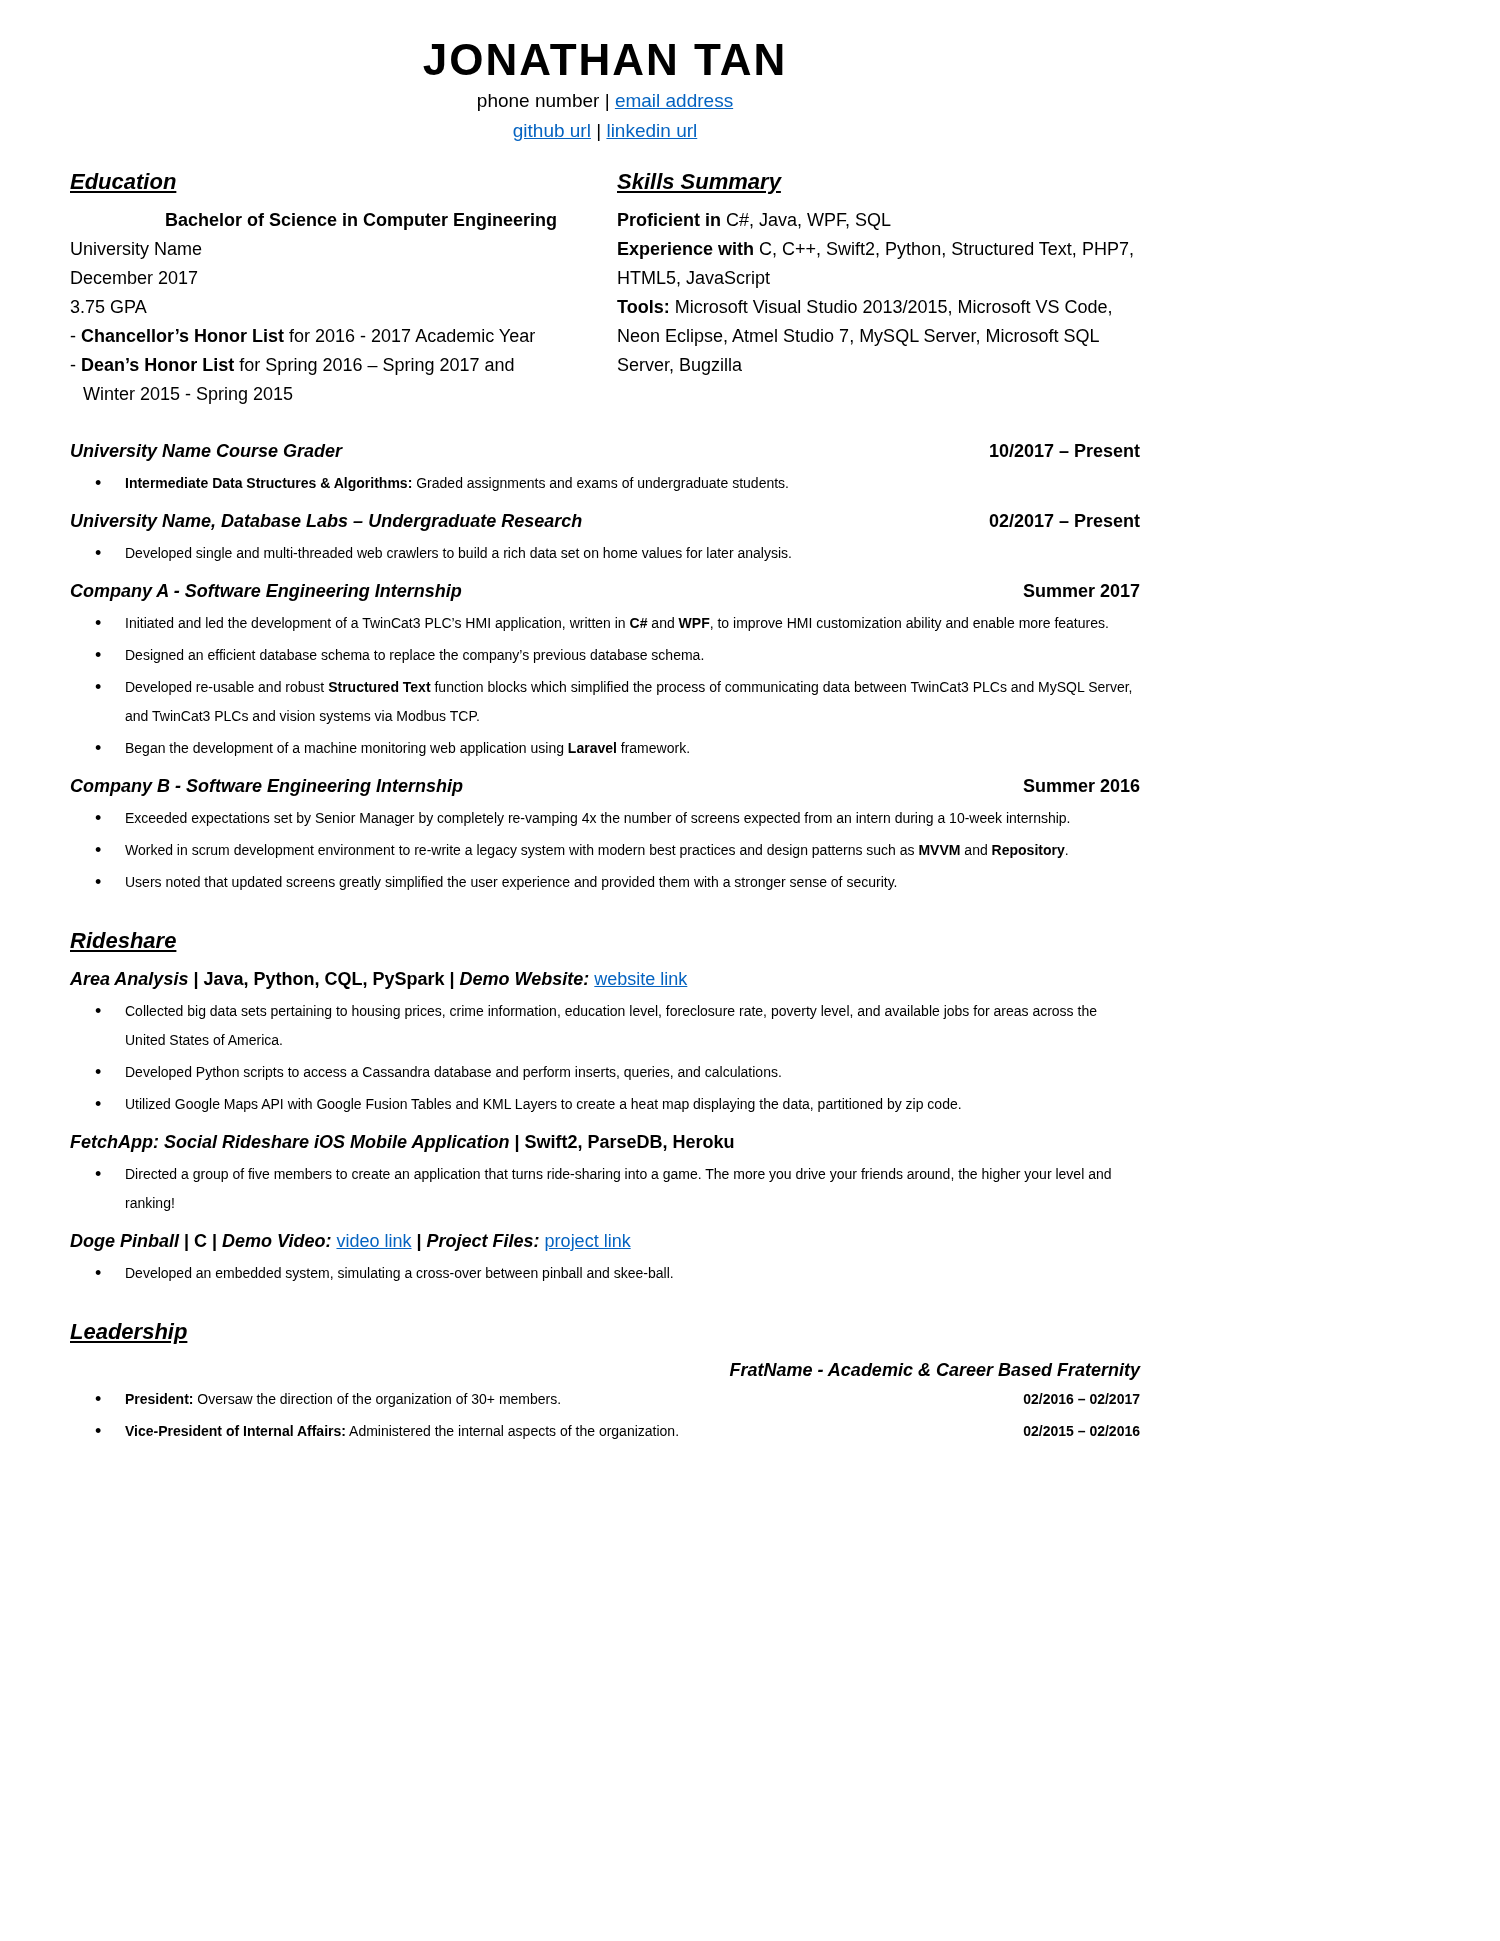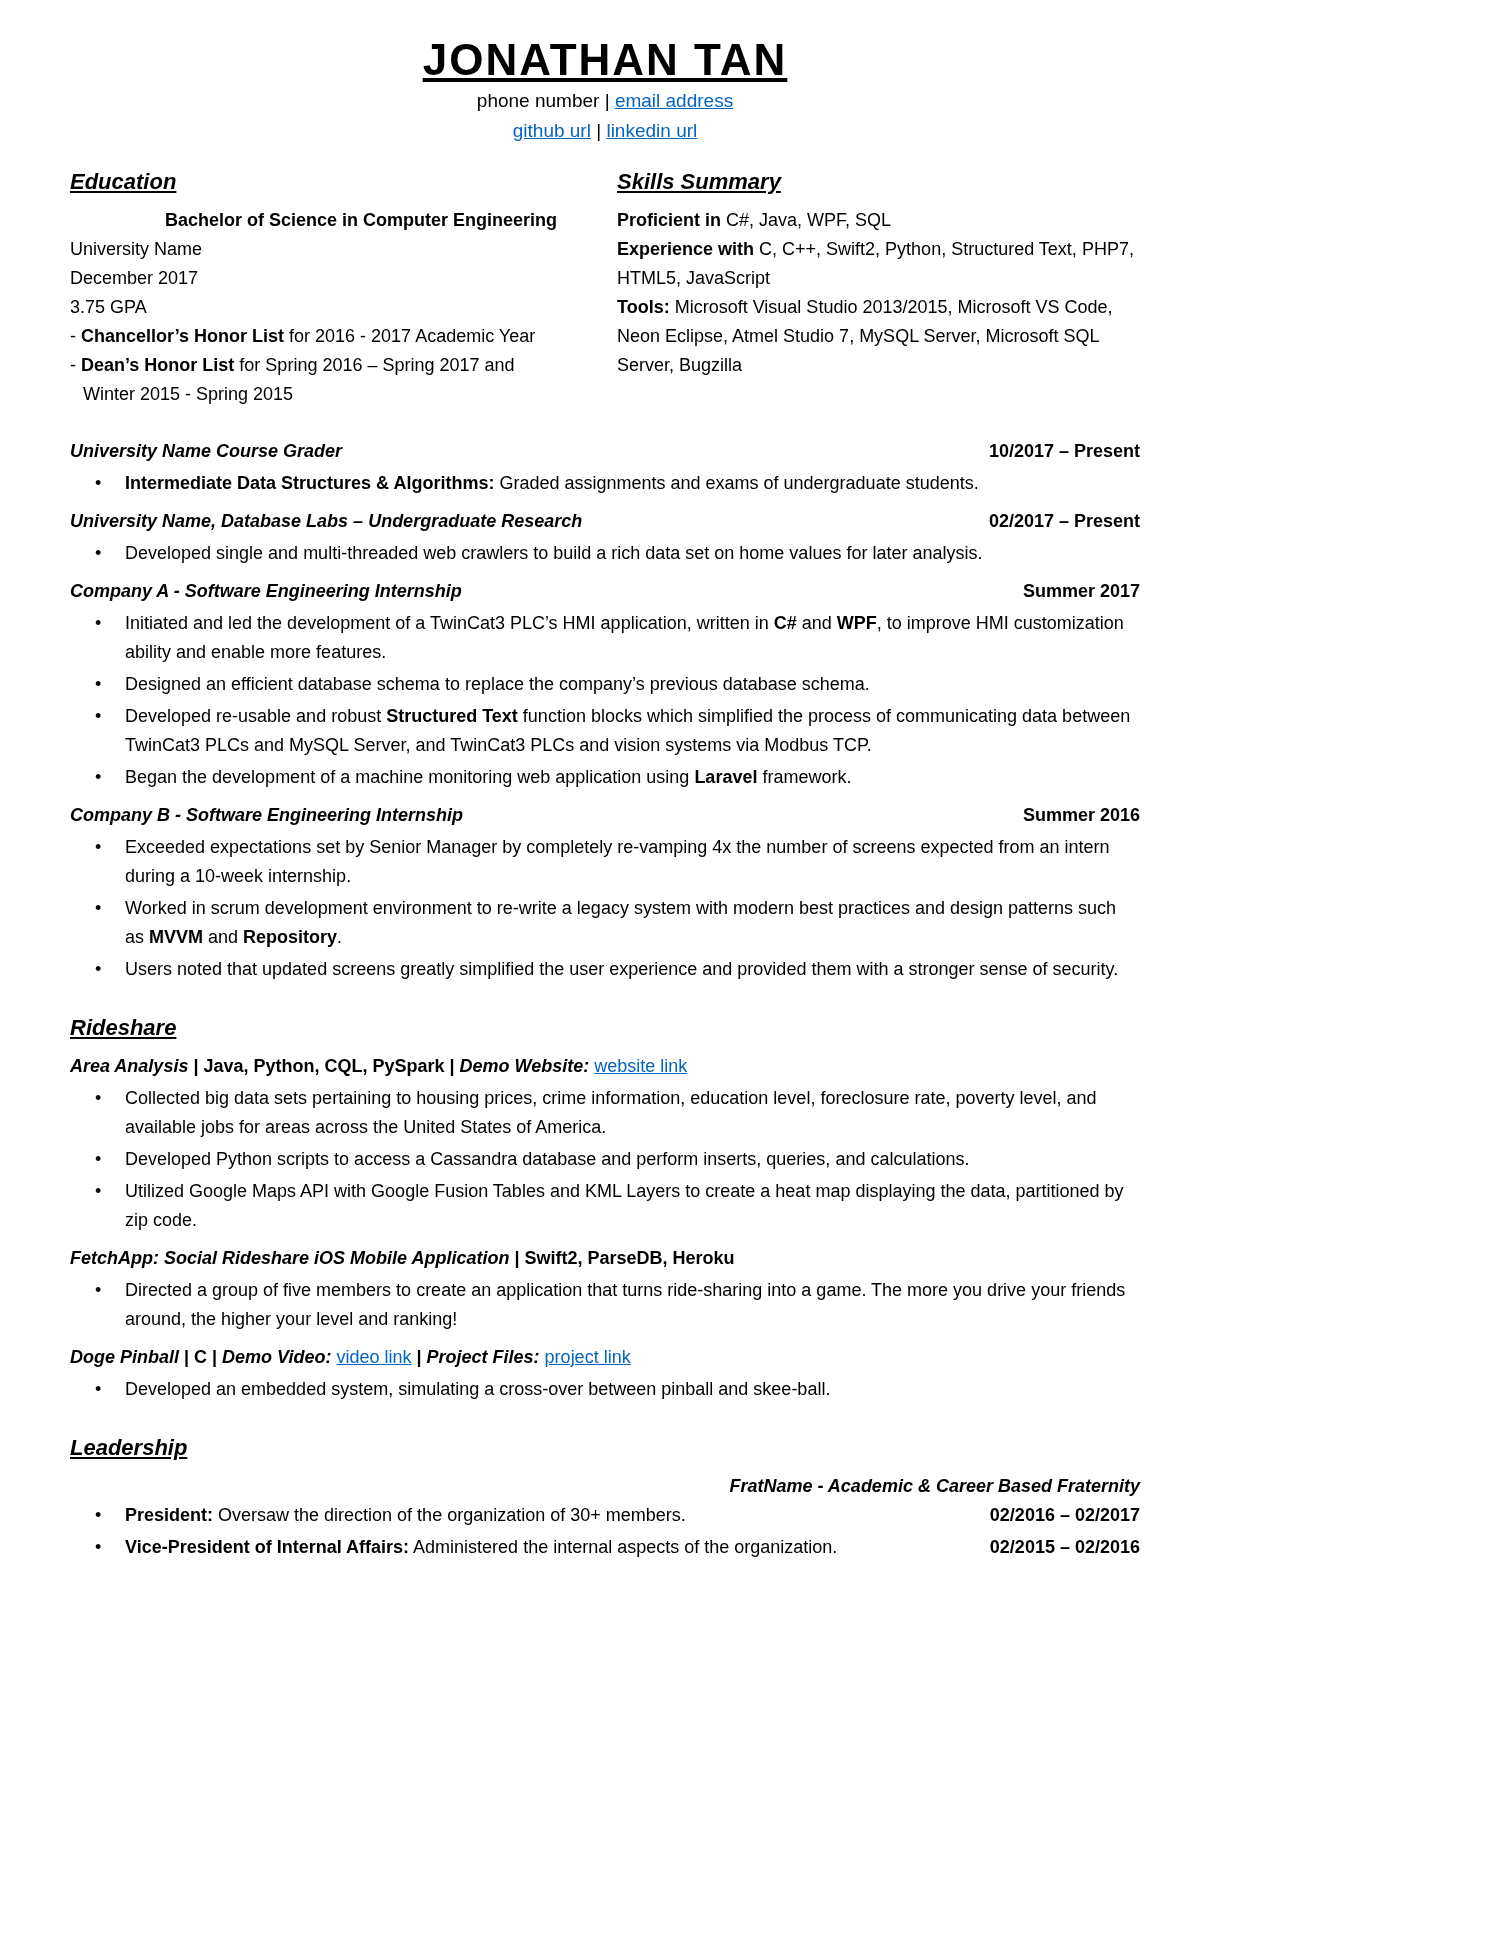"JONATHAN TAN" .person-name { text-decoration: underline -> none }
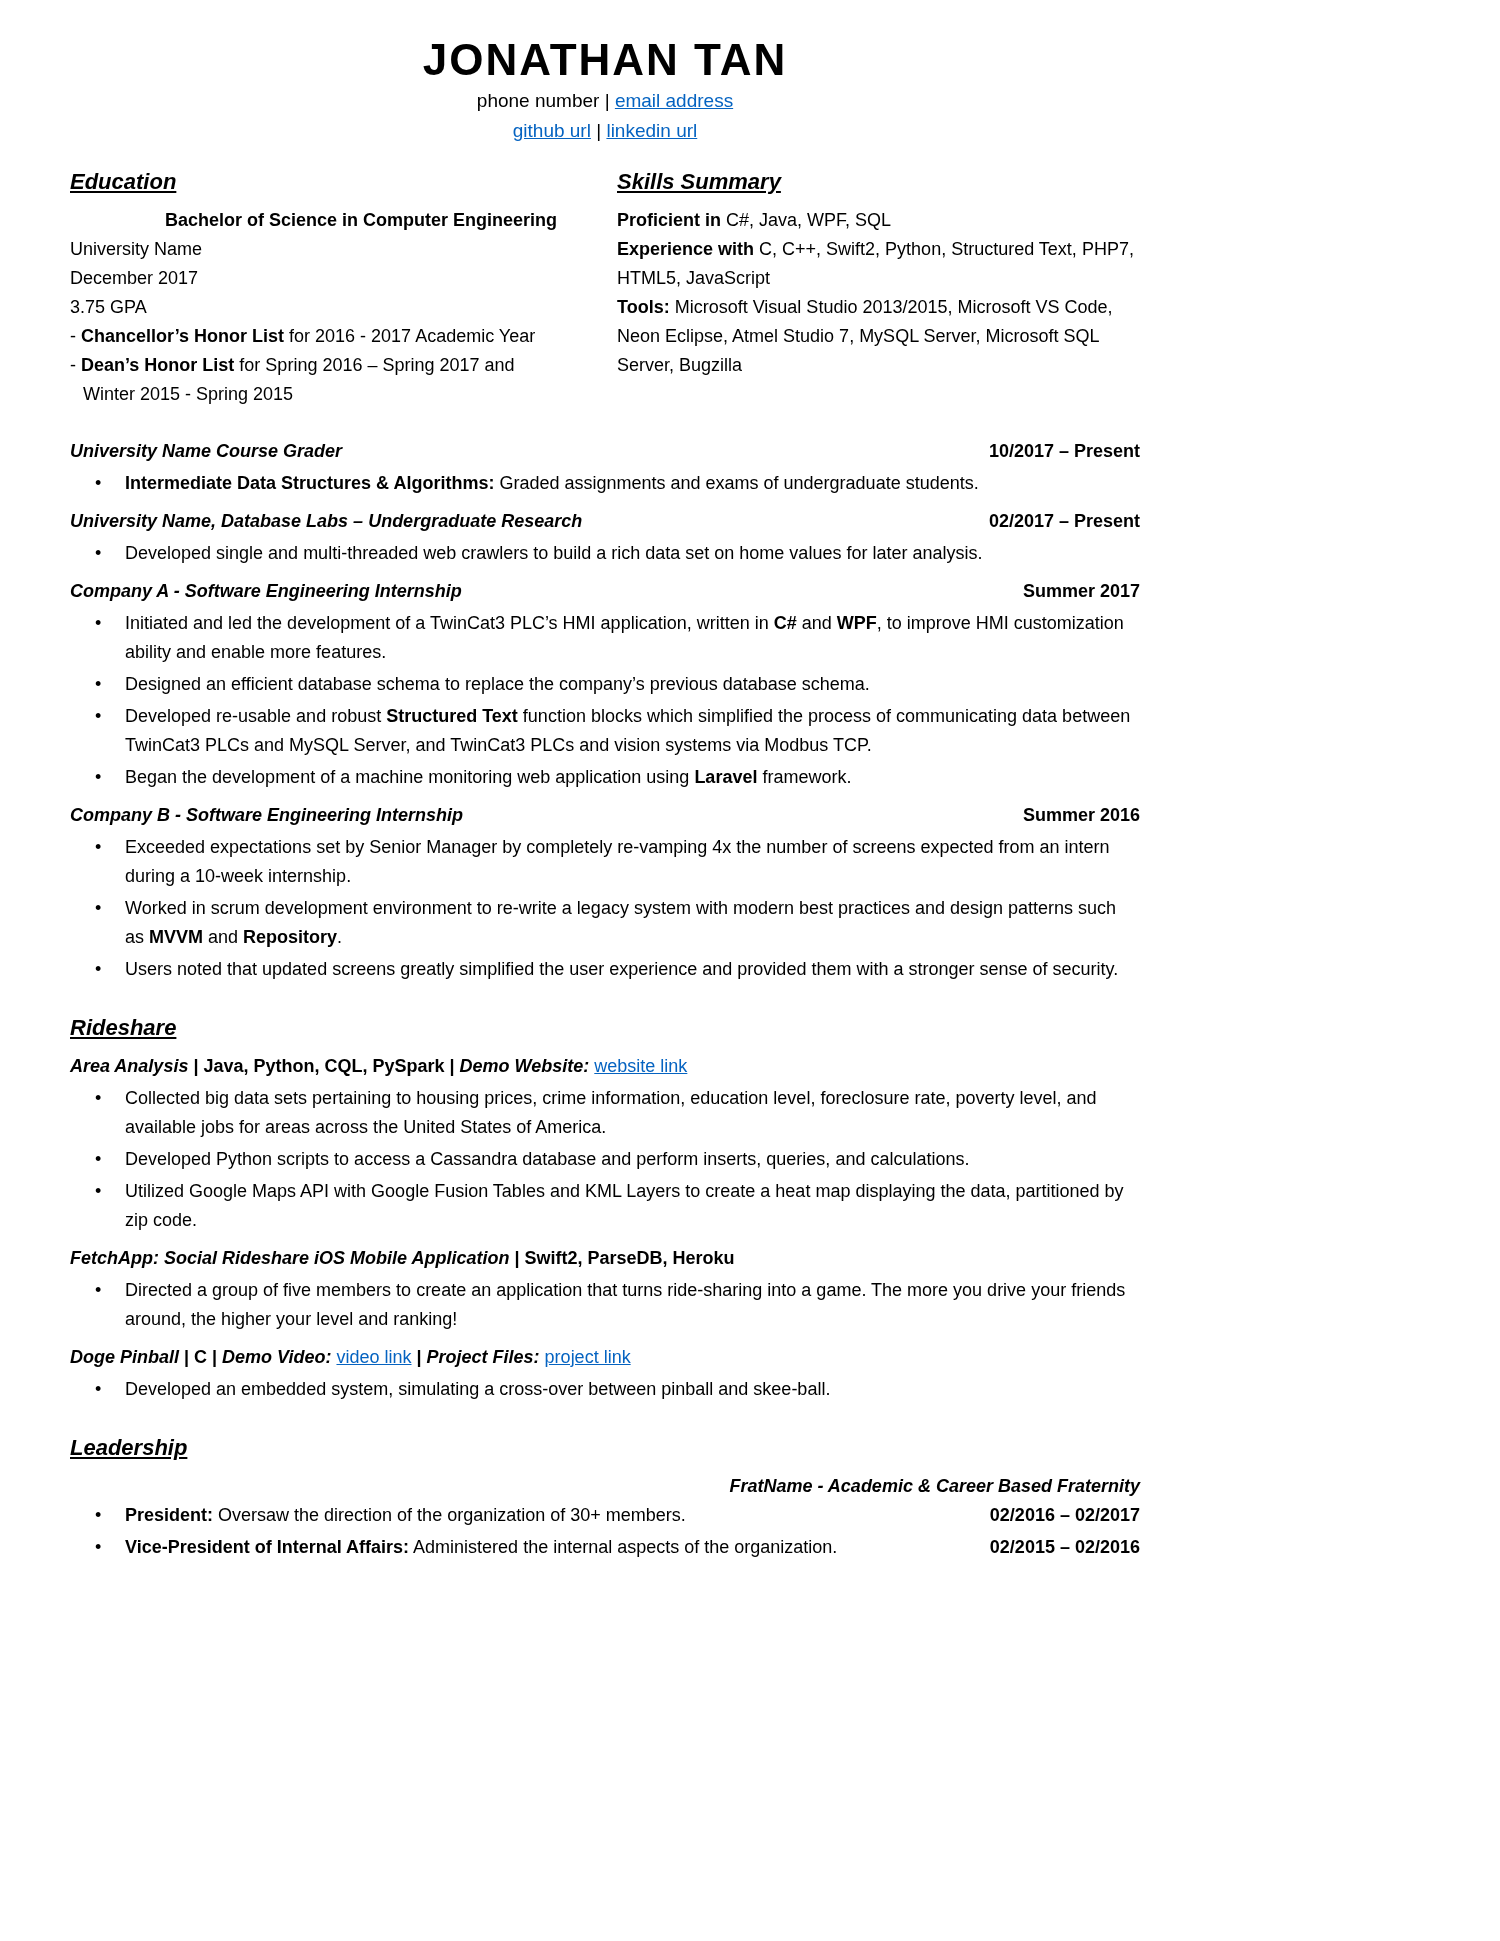"Intermediate Data Structures &" ul.bullets li { font-size: 18px -> 14px }
